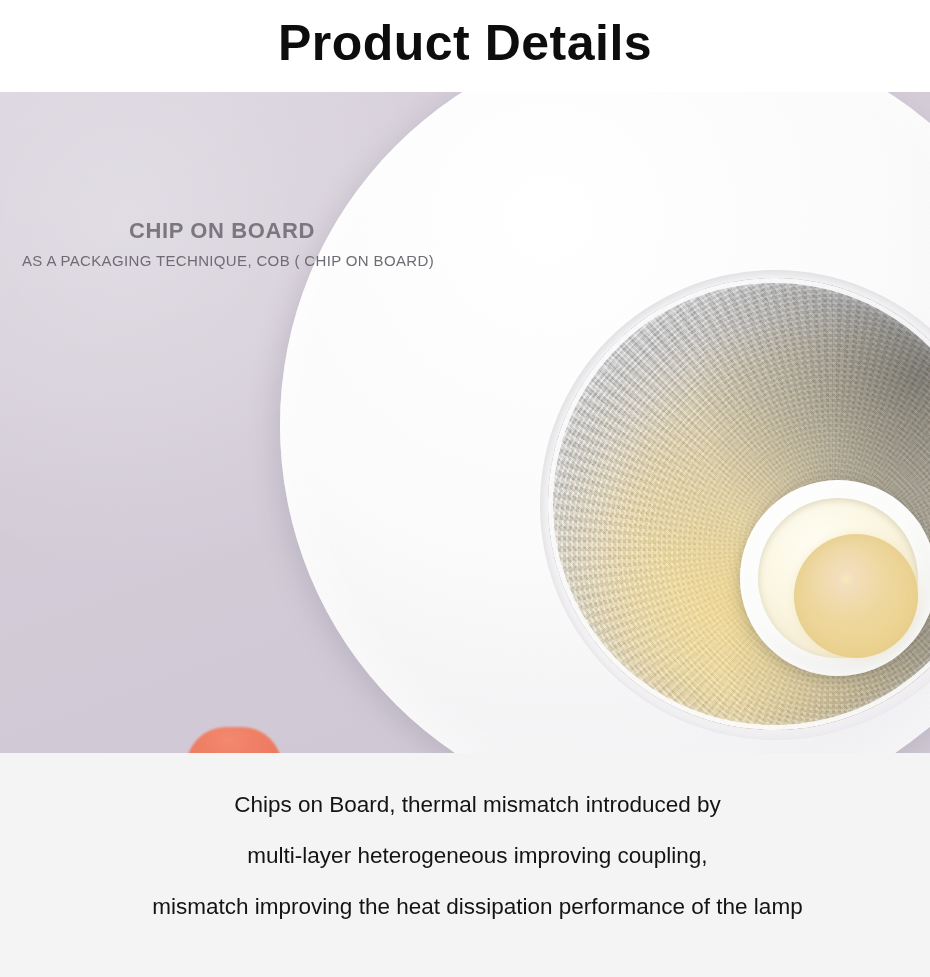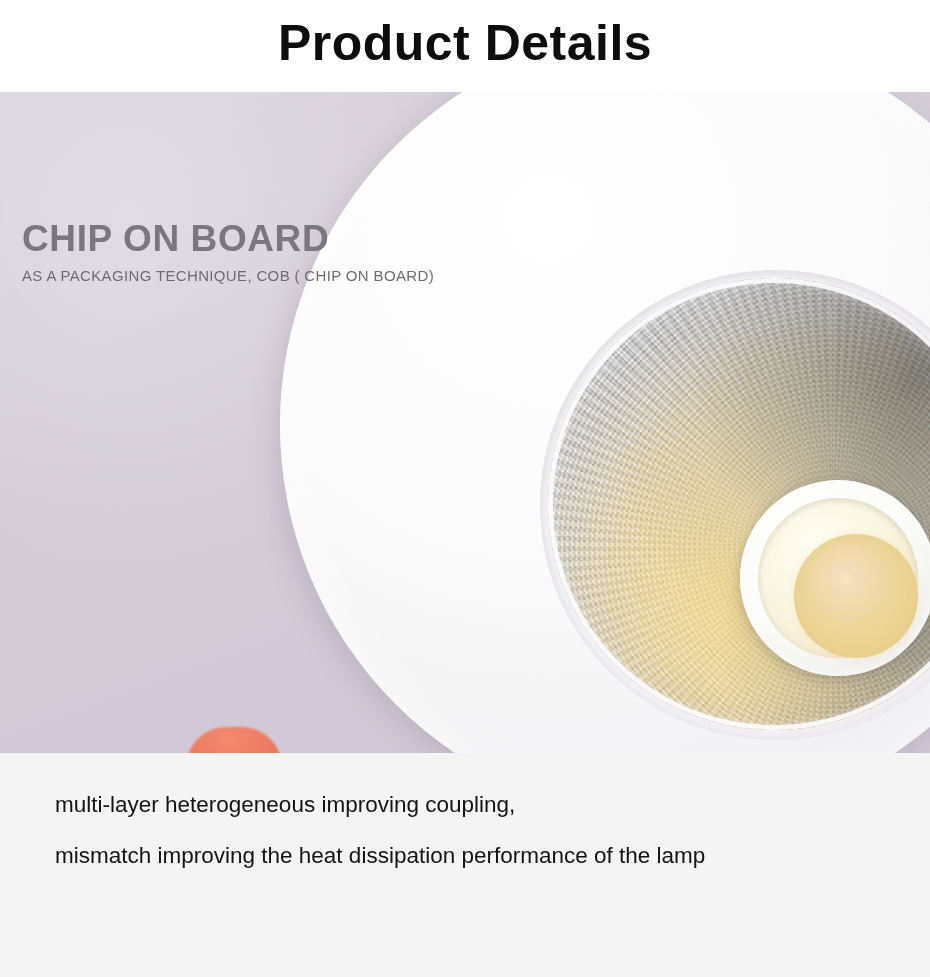"Product Details" .page { text-align: none -> center }
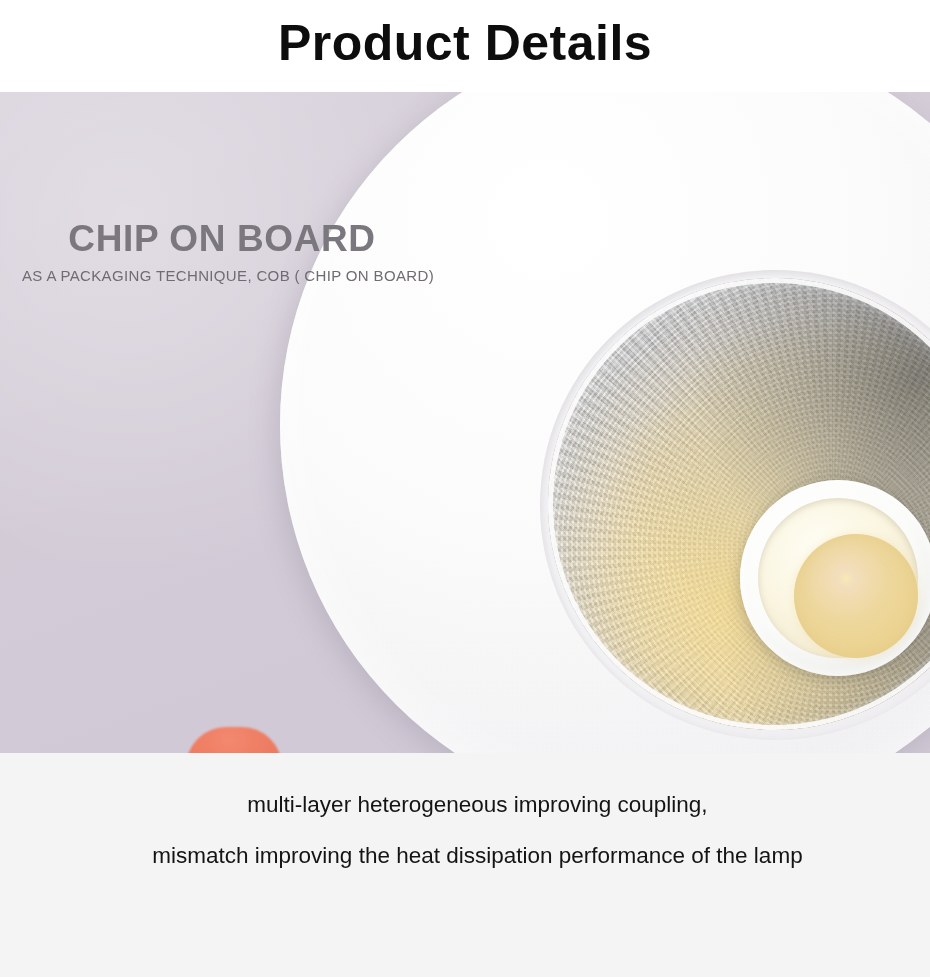"CHIP ON BOARD" .overlay-heading { font-size: 37px -> 22px }
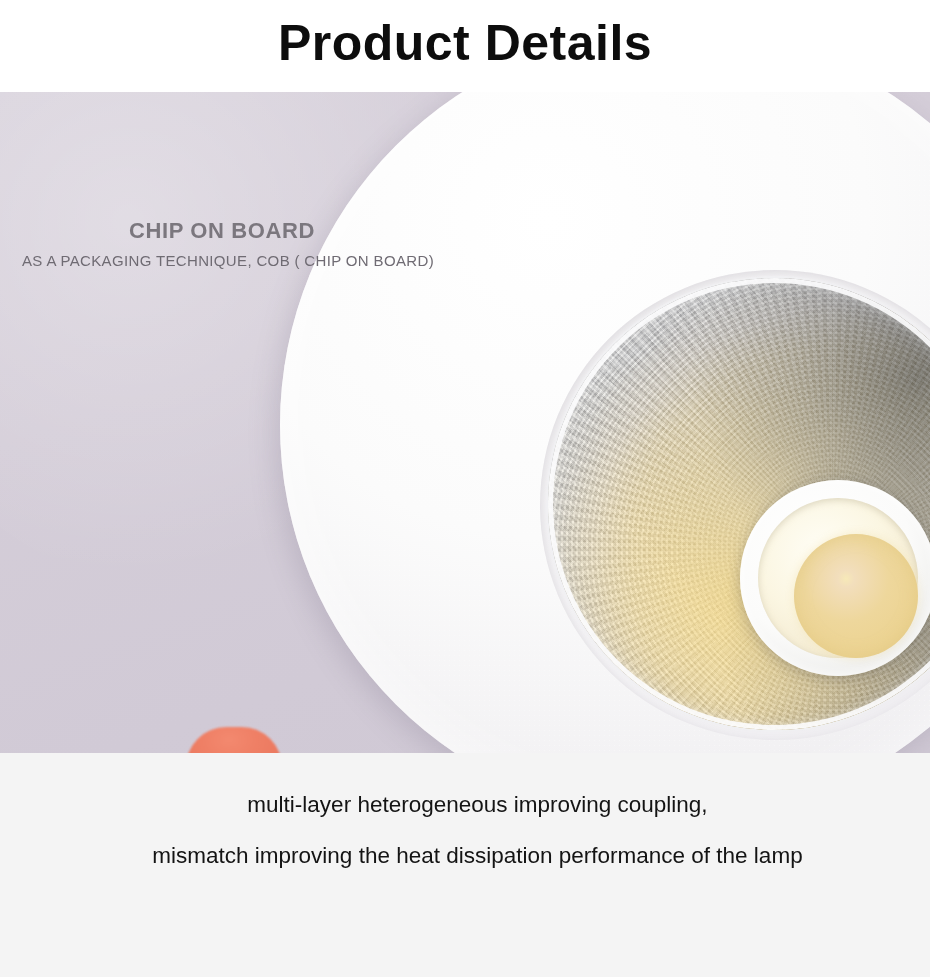"Chips on Board, thermal mismatch" p.caption-line { html: none -> <p>Chips on Board, thermal mismatch introduced by</p> }
